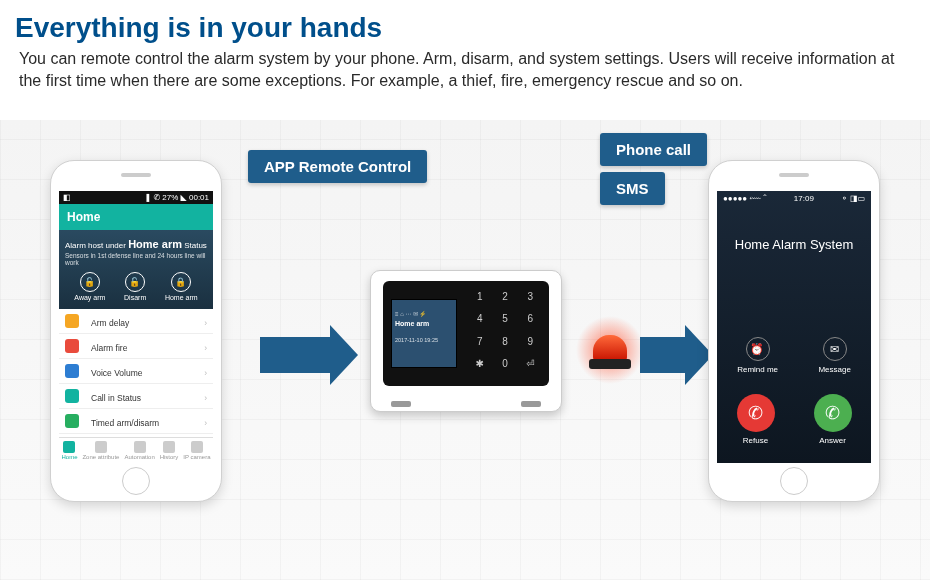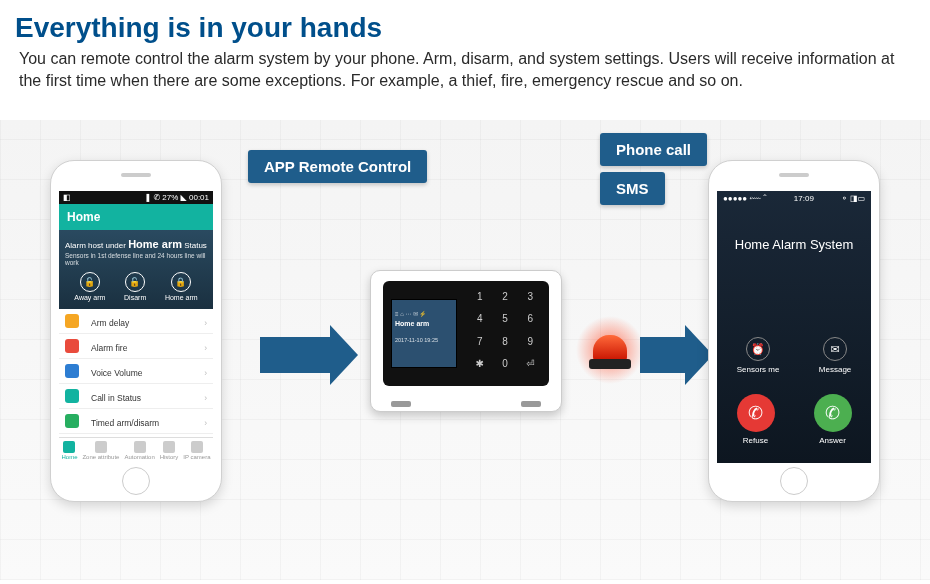"Sensors me" div { text: Sensors -> Remind }
